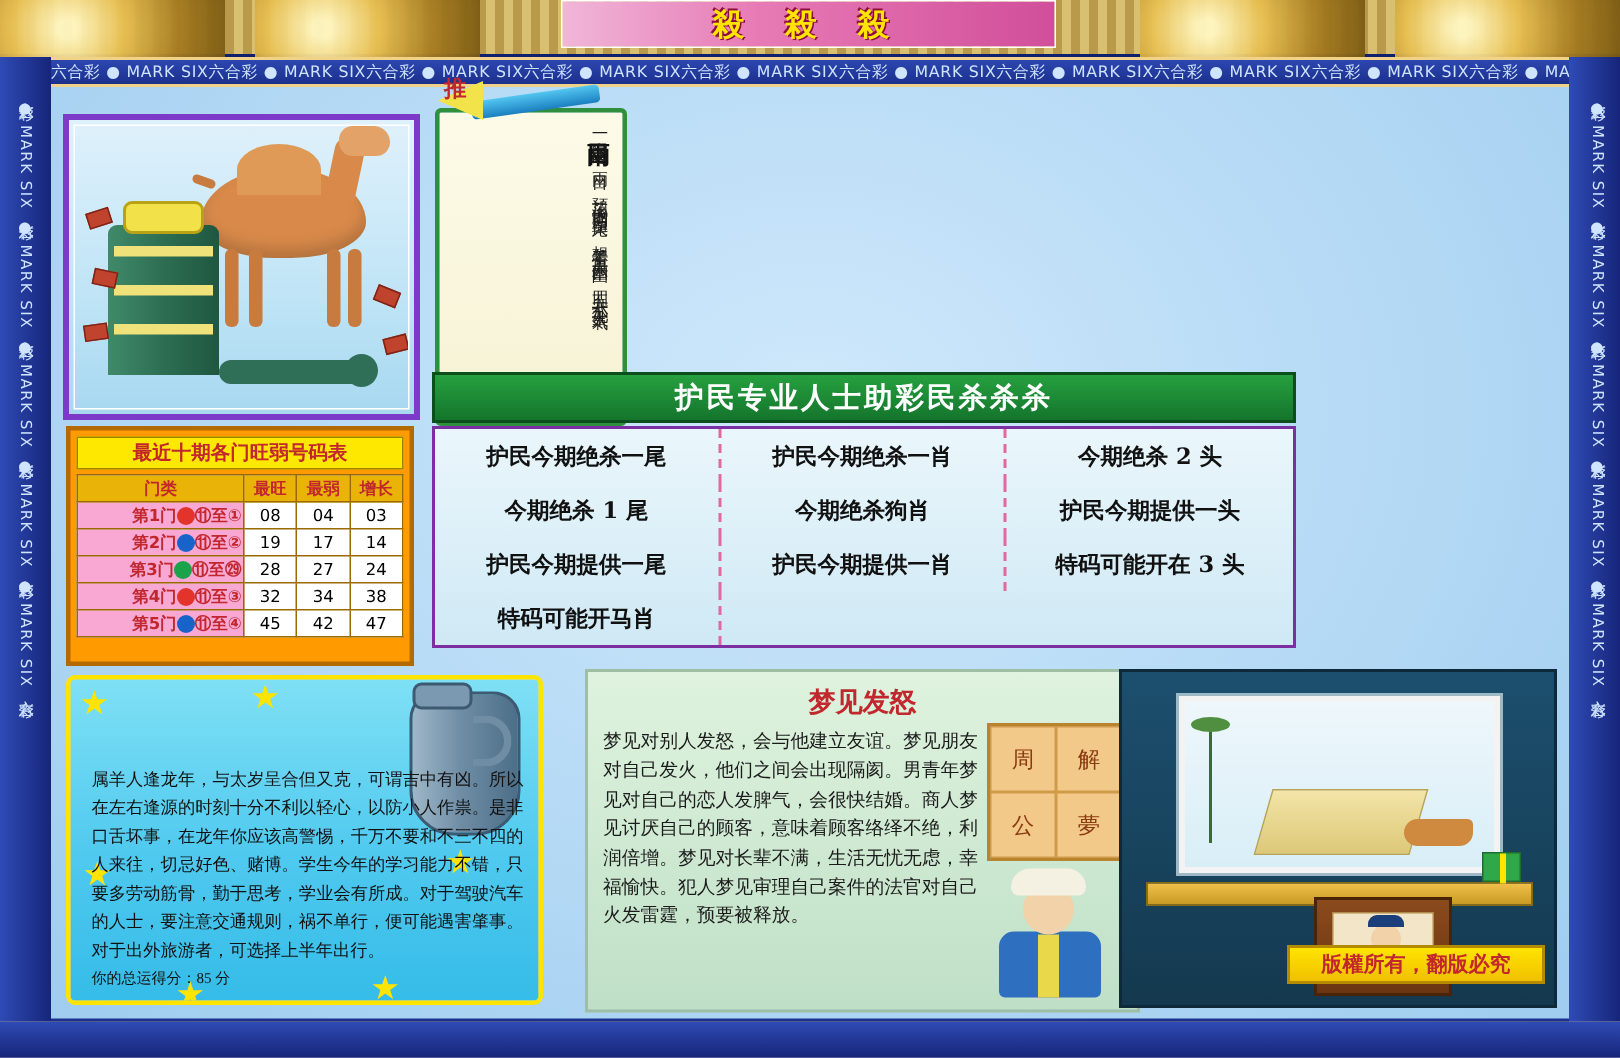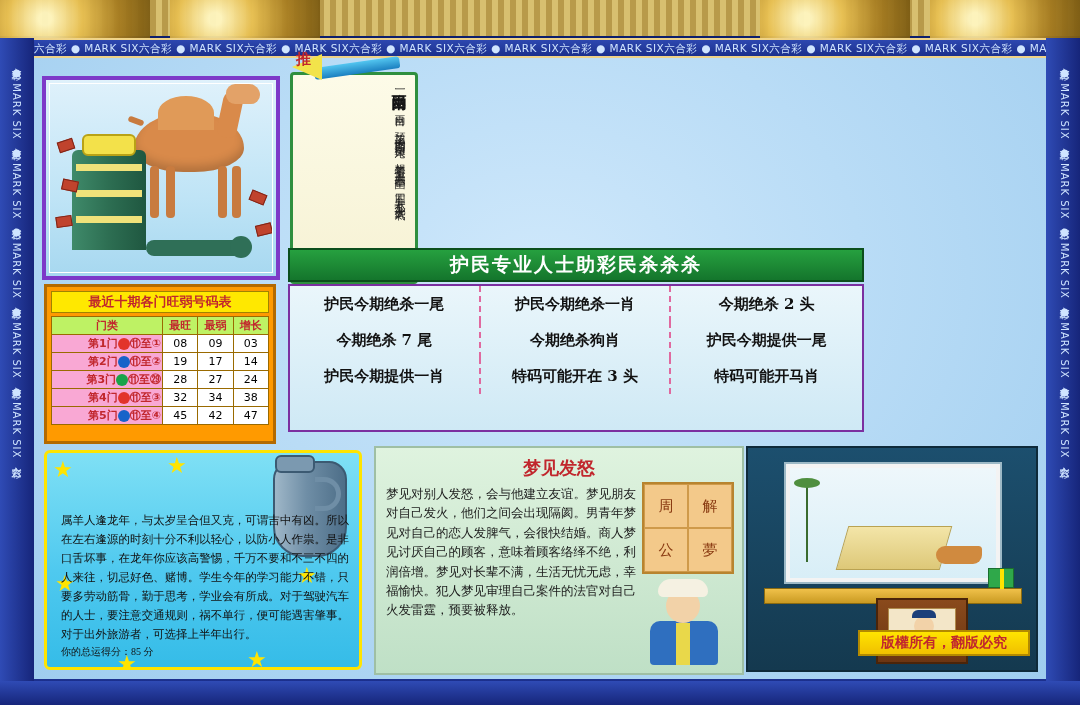"殺 殺 殺" div.top-banner { html: none -> <div> <span>殺 殺 殺</span> </div> }
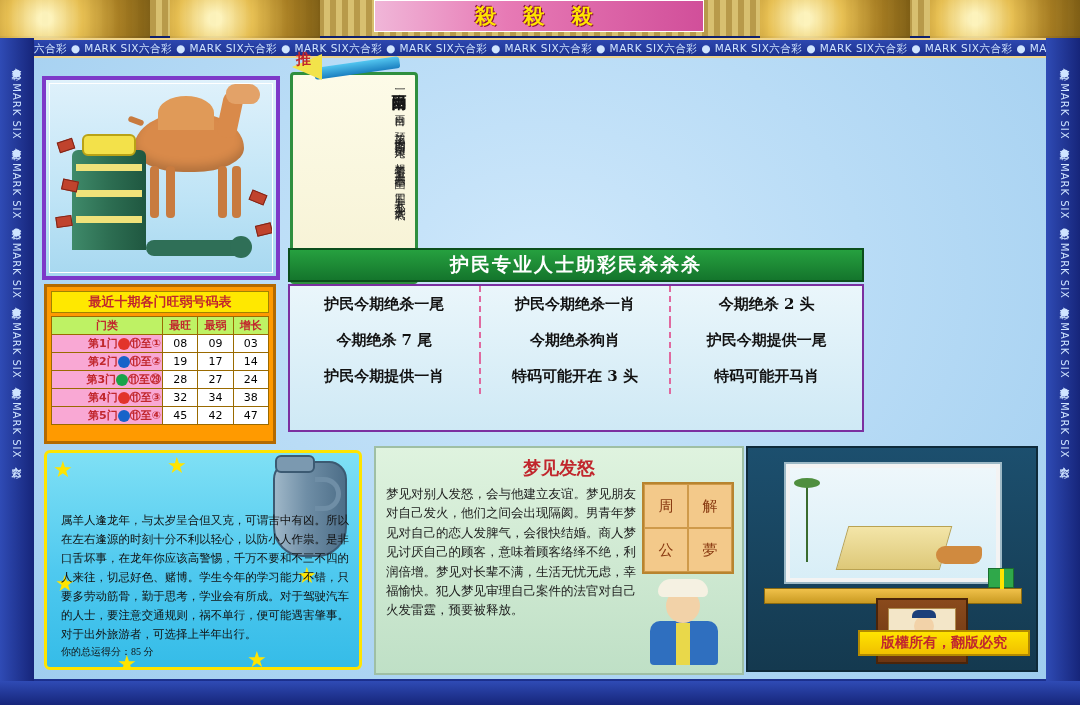"门类" table.st thead th { background: #bef264 -> #eab308 }
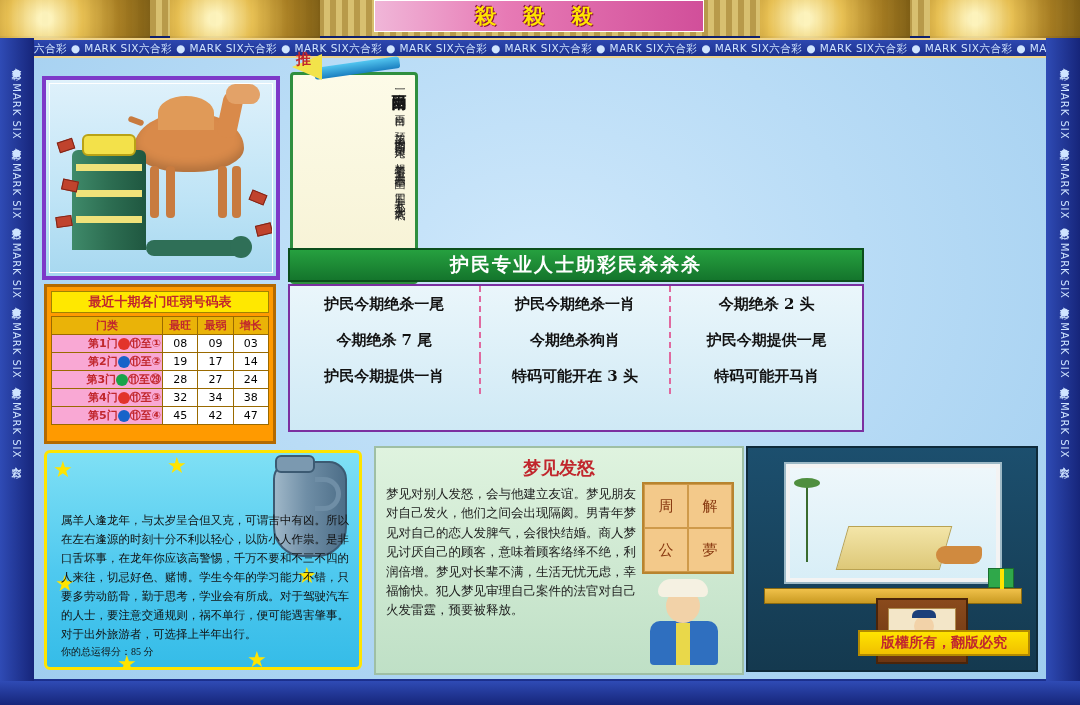"09" td { text: 09 -> 04 }
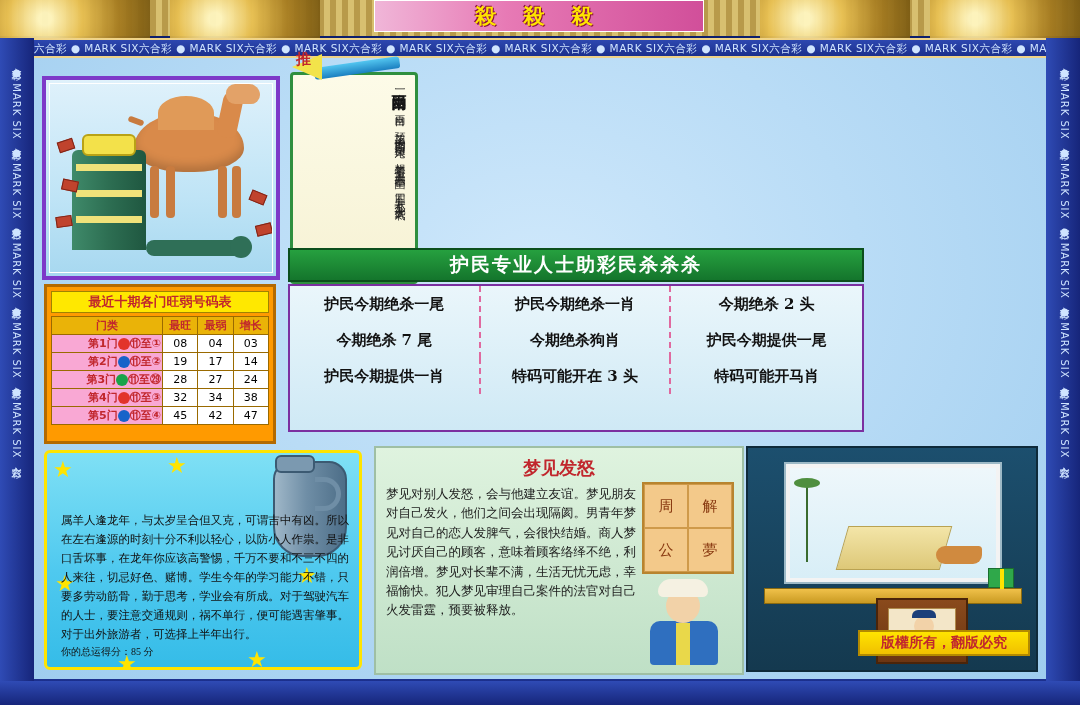"今期绝杀 7 尾" div.cell { text: 7 -> 1 }
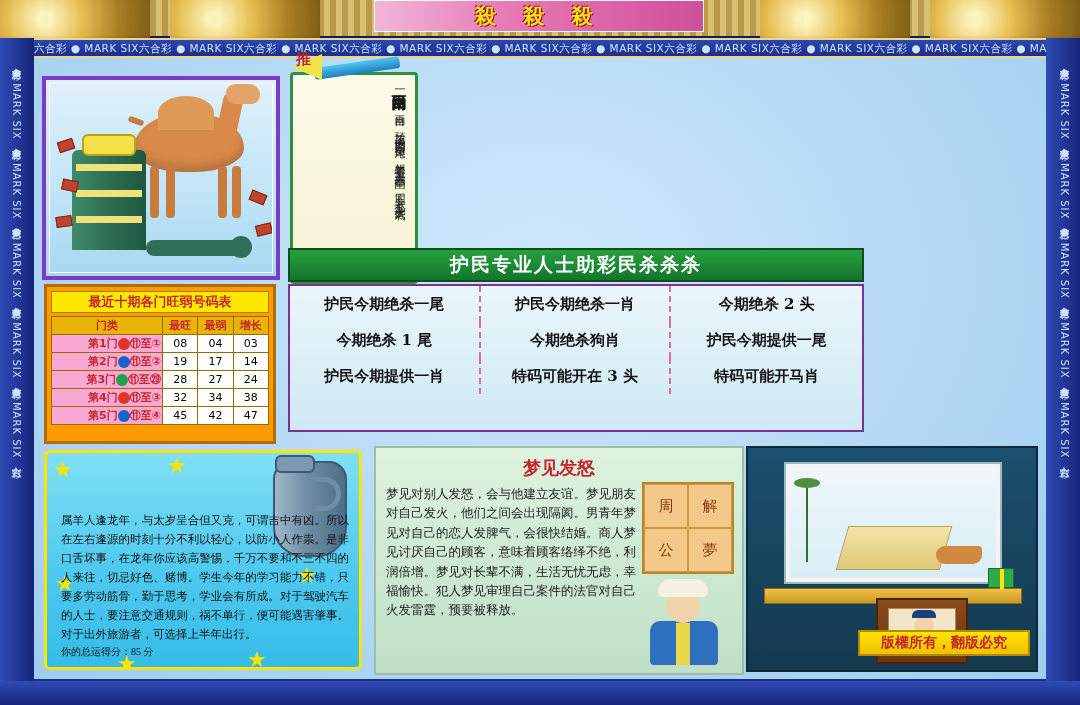"护民今期提供一头" div.cell { html: none -> <div>护民今期提供一头</div> }
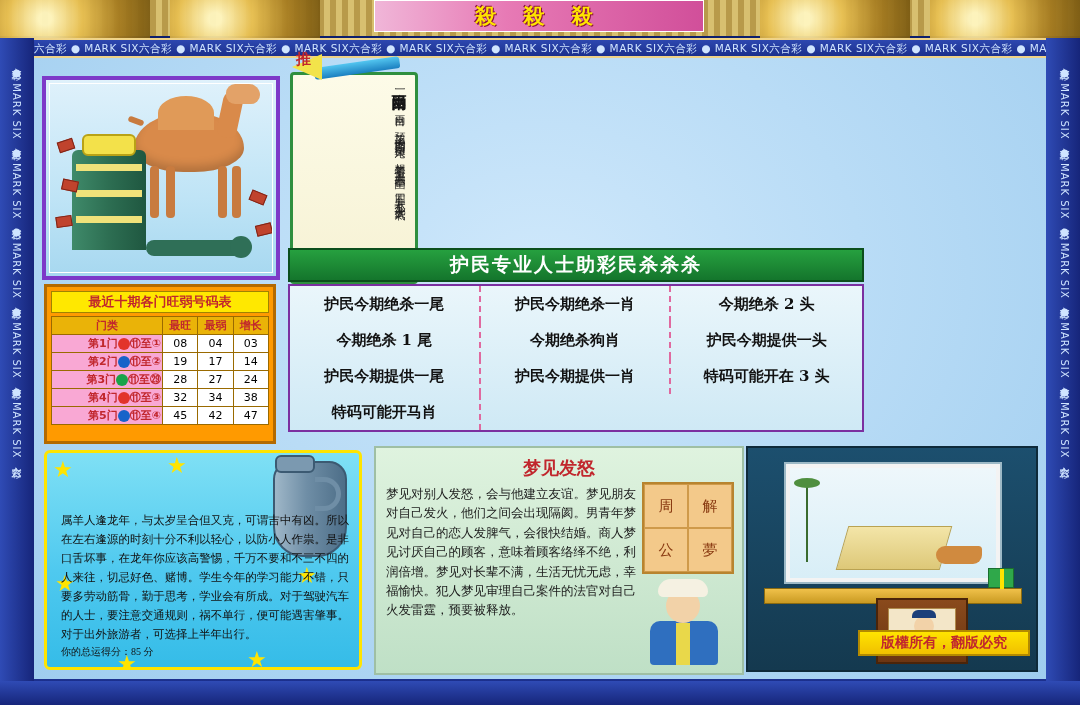"梦见发怒" .panel-dream { left: 340px -> 356px }
